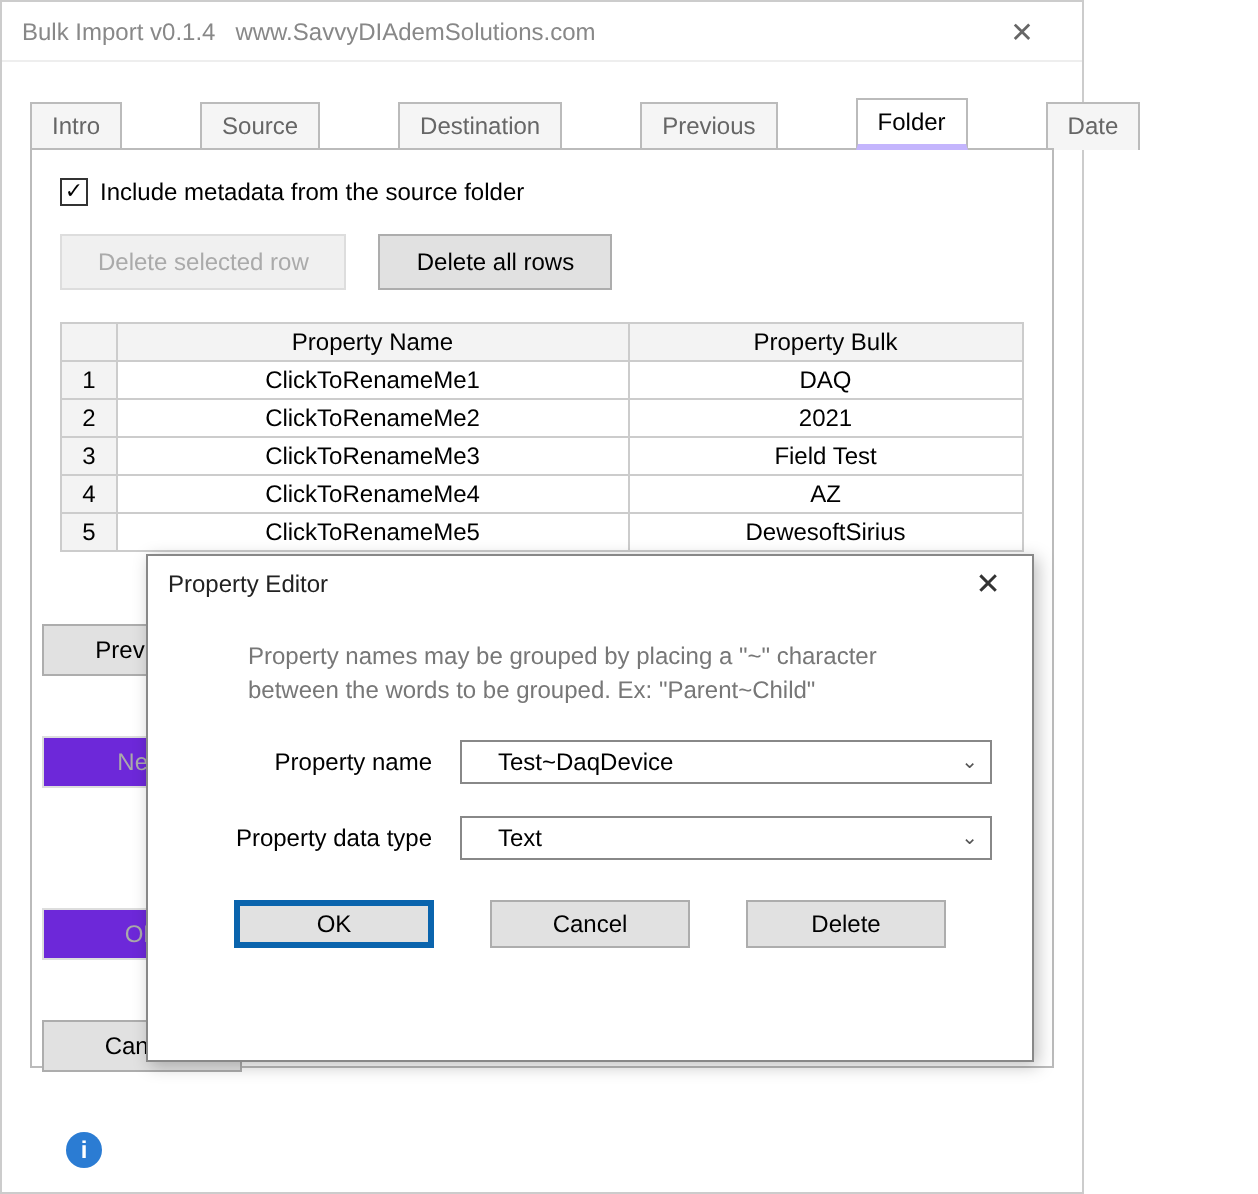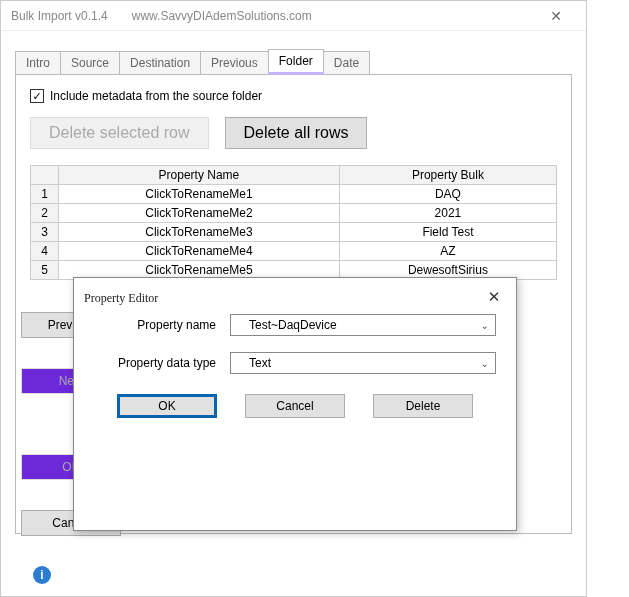"Bulk Import v0.1.4" .window { width: 587px -> 542px }
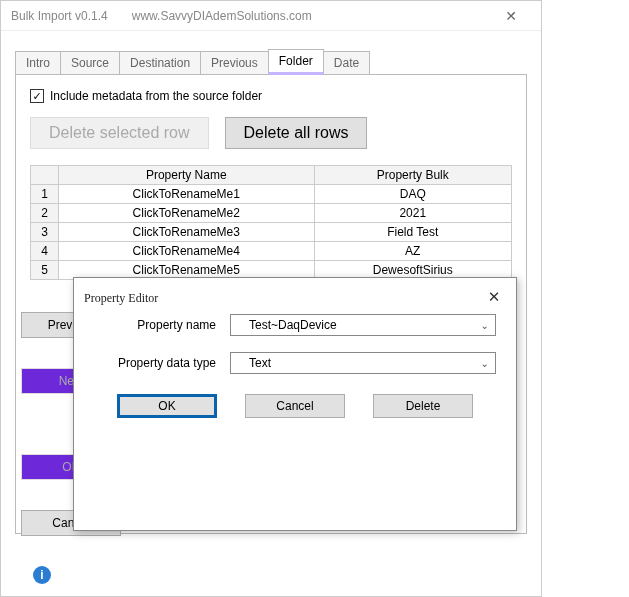"www.SavvyDIAdemSolutions.com" .titlebar .url { margin-left: 24px -> 10px }
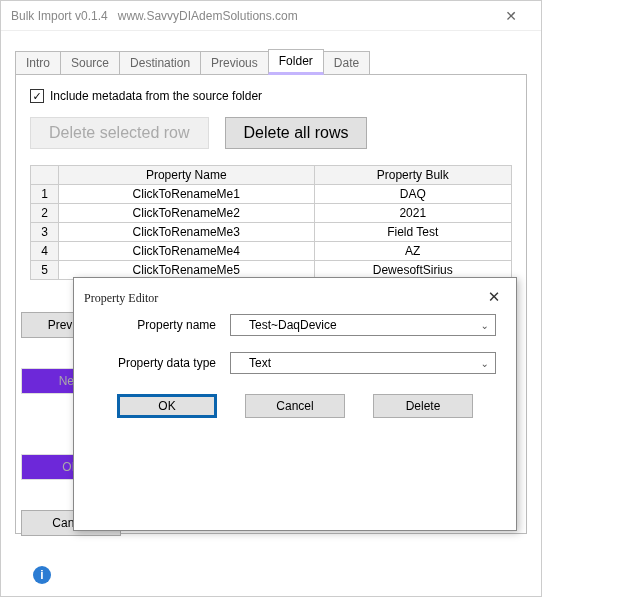"Intro" .tabstrip { gap: none -> 40px }
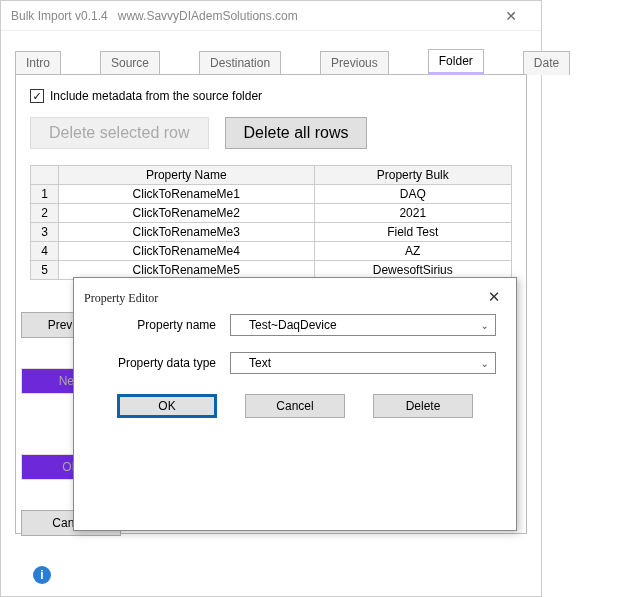"Delete selected row" .btn { font-size: 16px -> 12px }
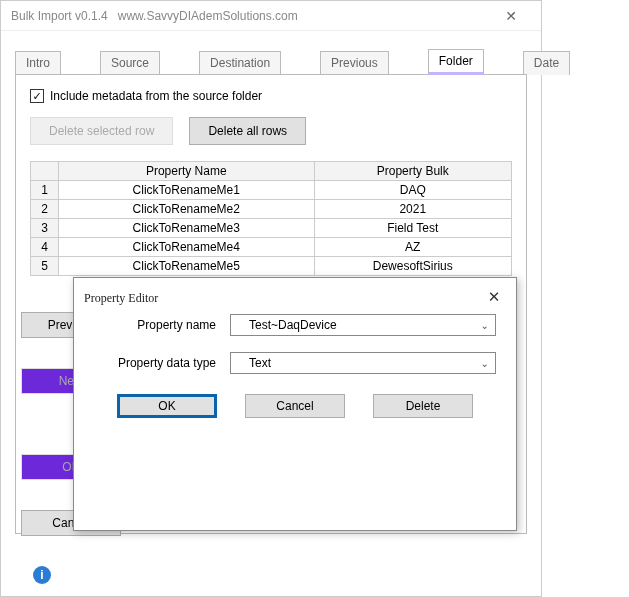"Property Editor" .dialog .dtitle { align-items: flex-end -> center; font-family: Liberation Serif, serif -> none }
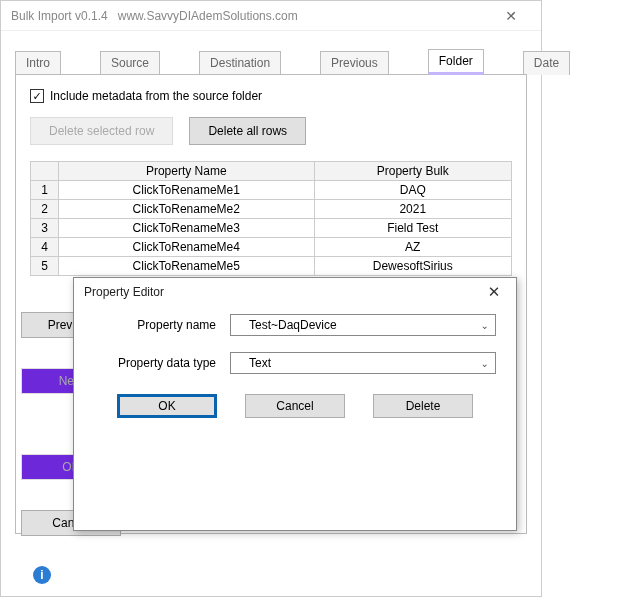"Property names may be grouped" div.hint { html: none -> <div> <span>Property names may be grouped by placing a "~" character</span><br> <span>between the words to be grouped. Ex: "Parent~Child"</span> </div> }
